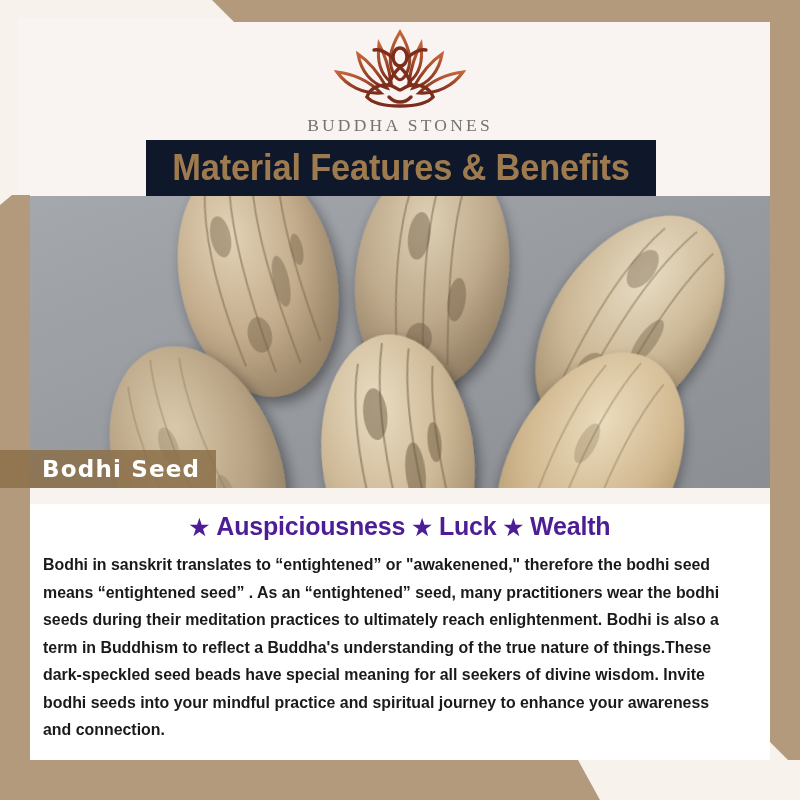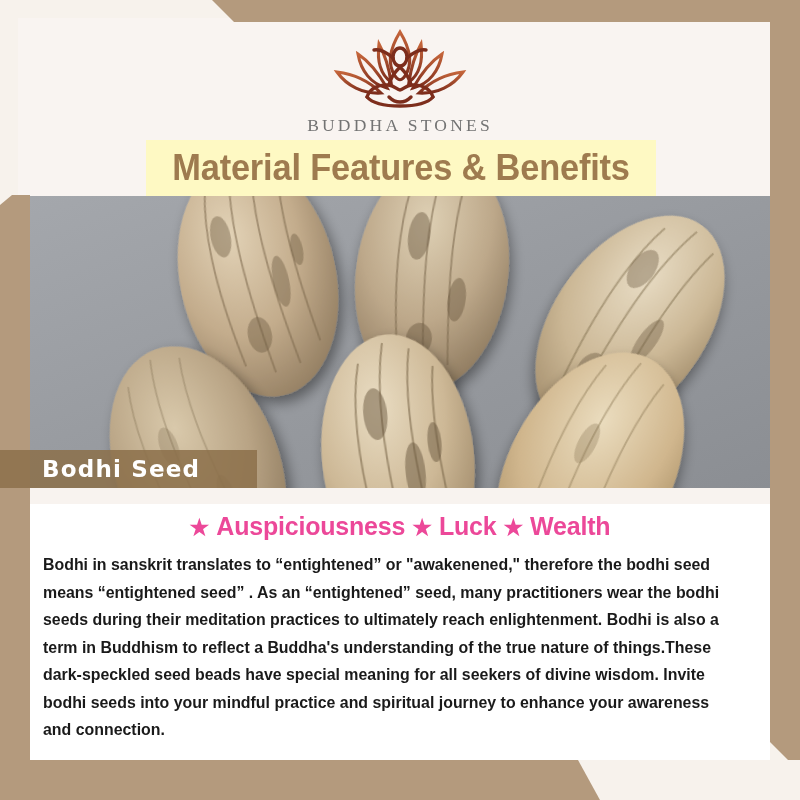"Material Features & Benefits" .title-banner { background: #fef9c3 -> #0f172a }
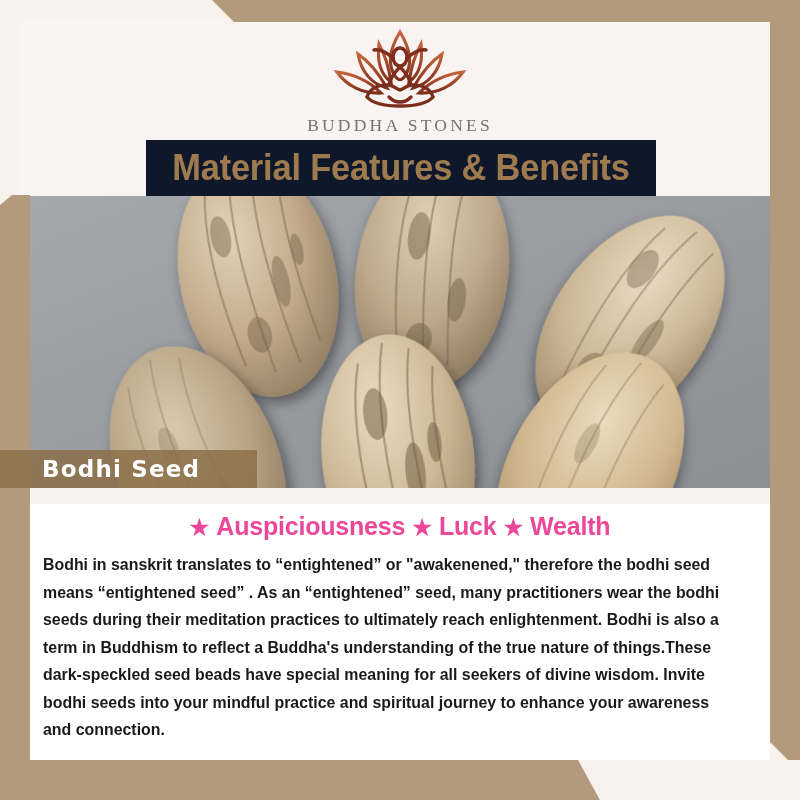"Bodhi Seed" .caption-band { width: 257px -> 216px }
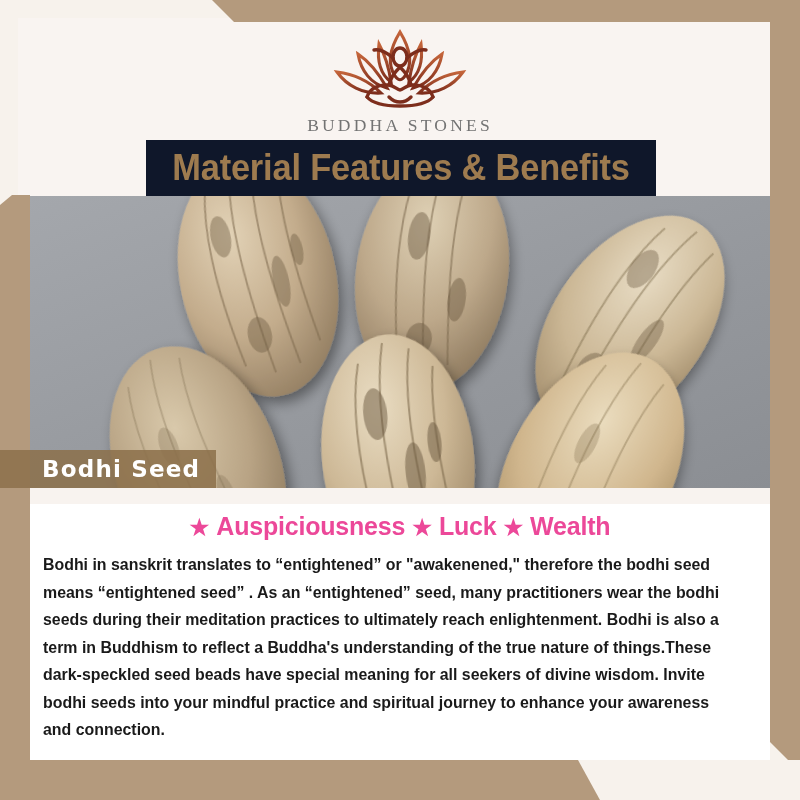"★ Auspiciousness ★ Luck ★" .benefits { color: #ec4899 -> #4c1d95 }
